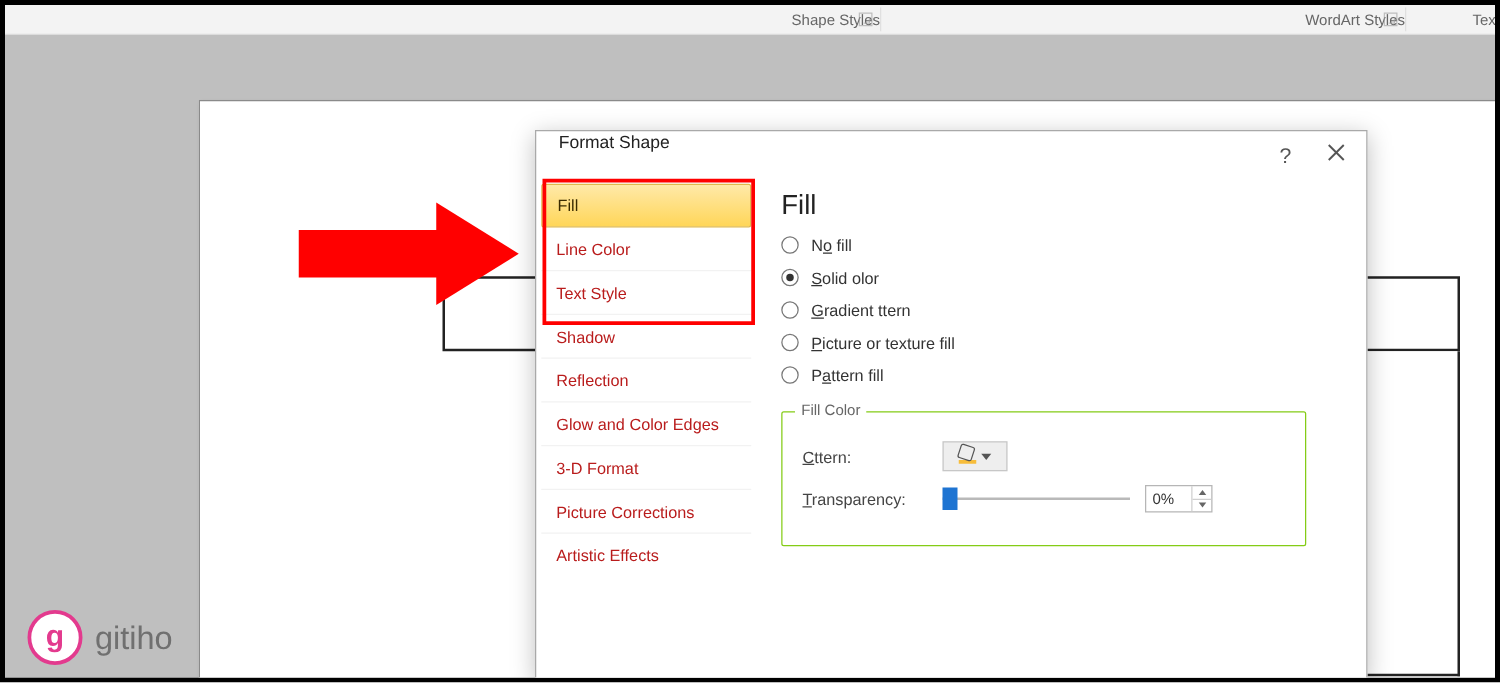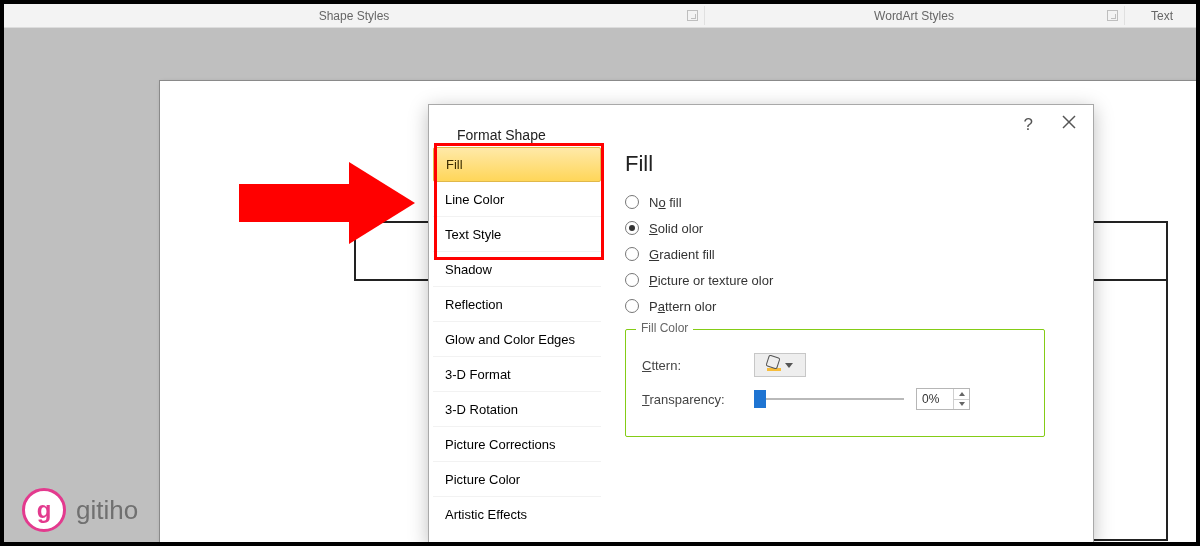"Shape Styles" .ribbon-group { justify-content: center -> flex-end }
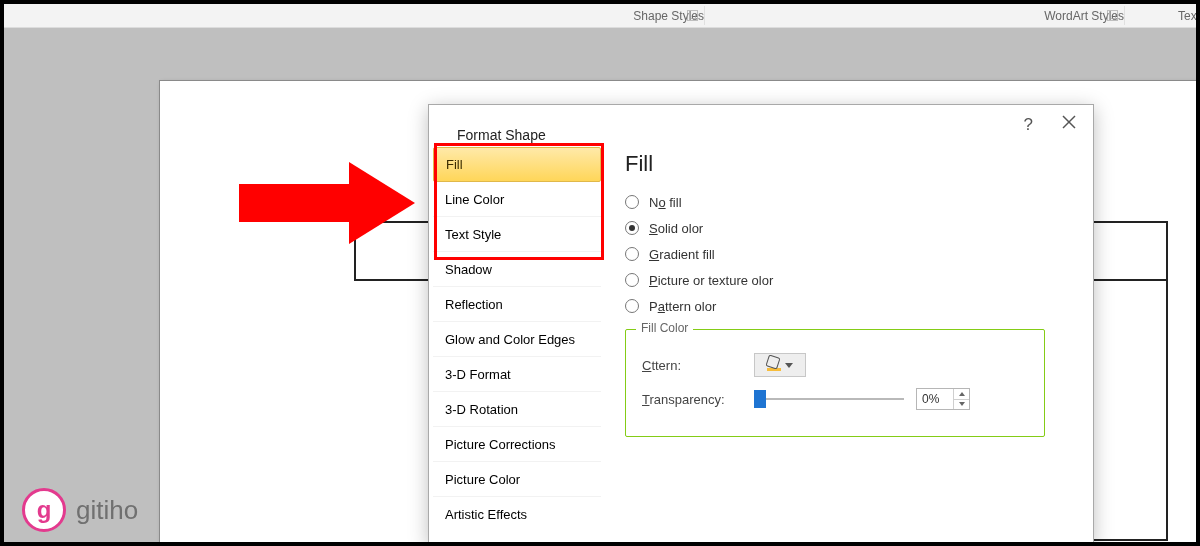"Format Shape" .dlg-title { align-items: flex-end -> flex-start; padding: 0 28px -> 0 18px }
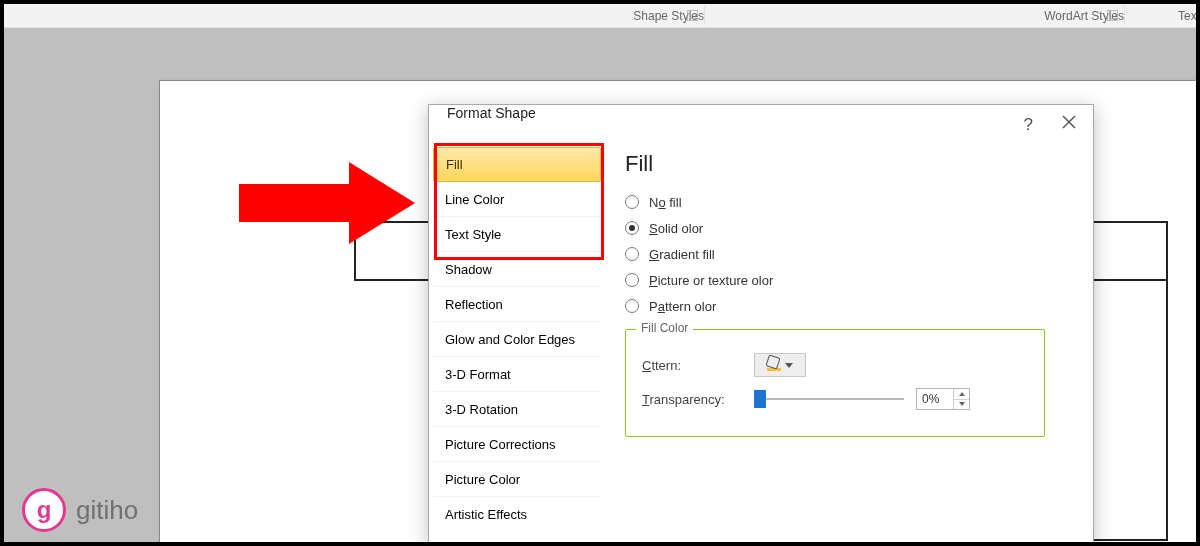"Line Color" .cat { color: #000000 -> #b91c1c }
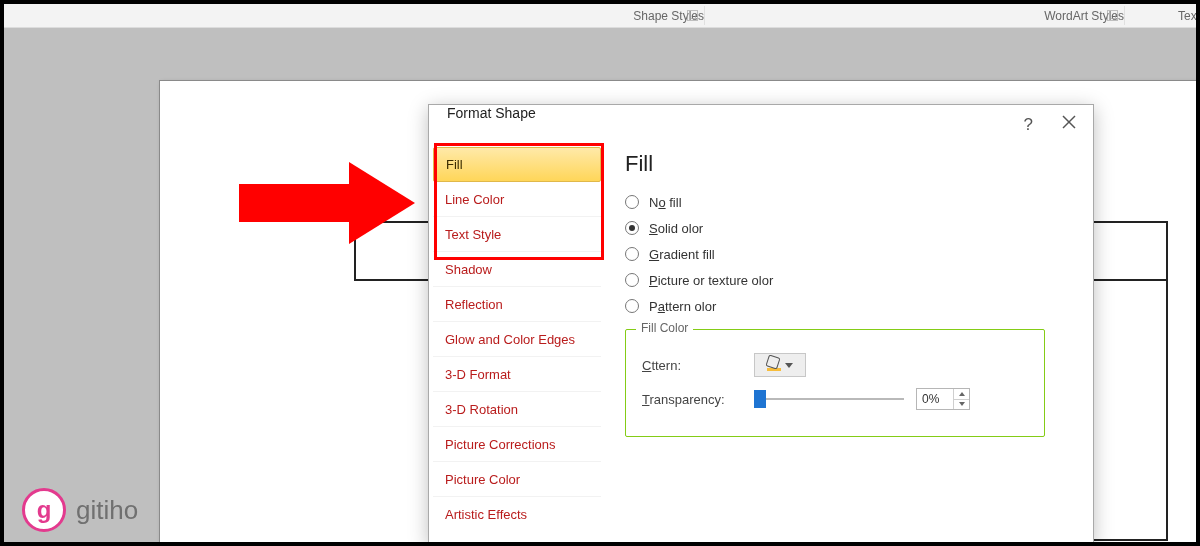"No fill" .radio { align-items: center -> flex-start }
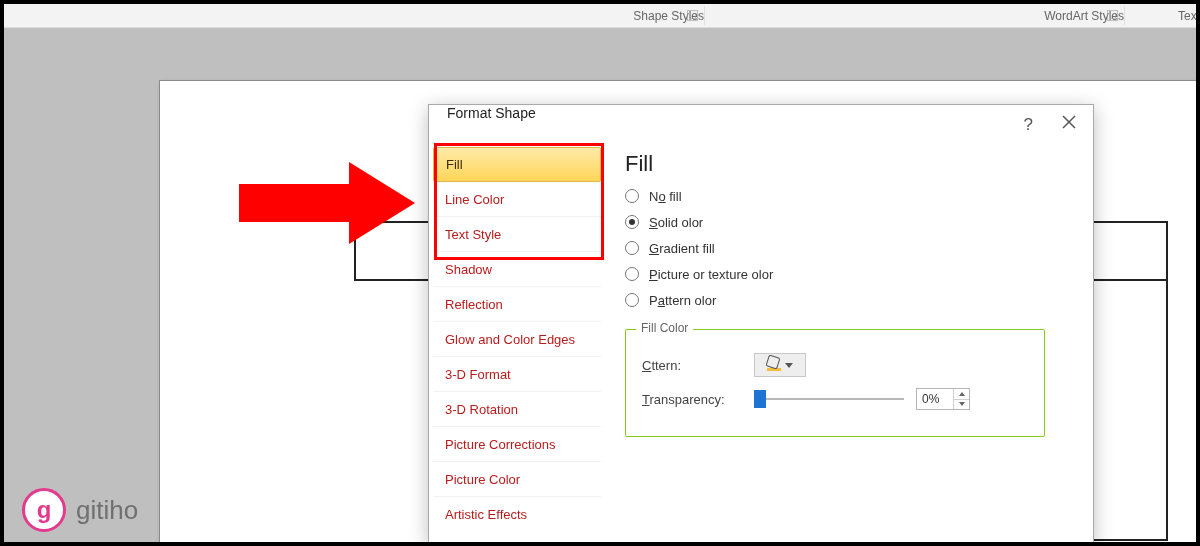"radient fill" span { text: fill -> ttern }
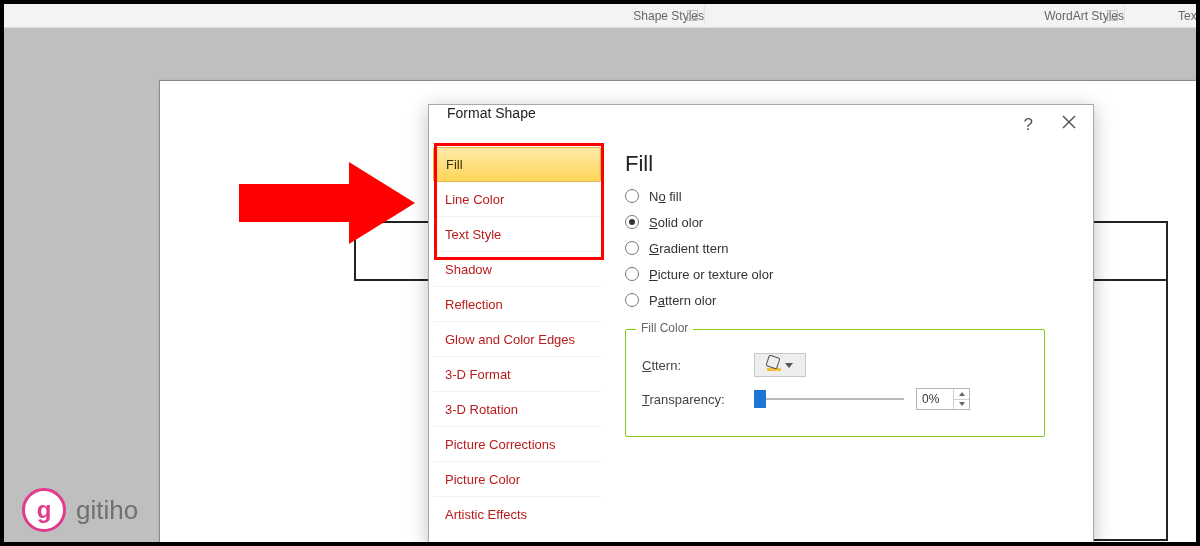"icture or texture olor" span { text: olor -> fill }
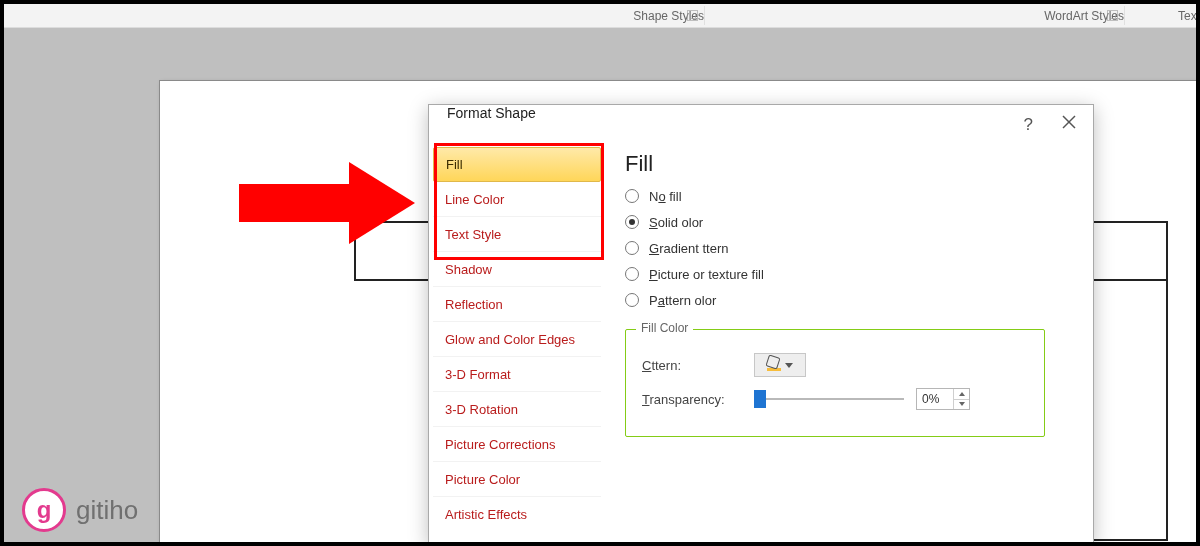"ttern olor" span { text: olor -> fill }
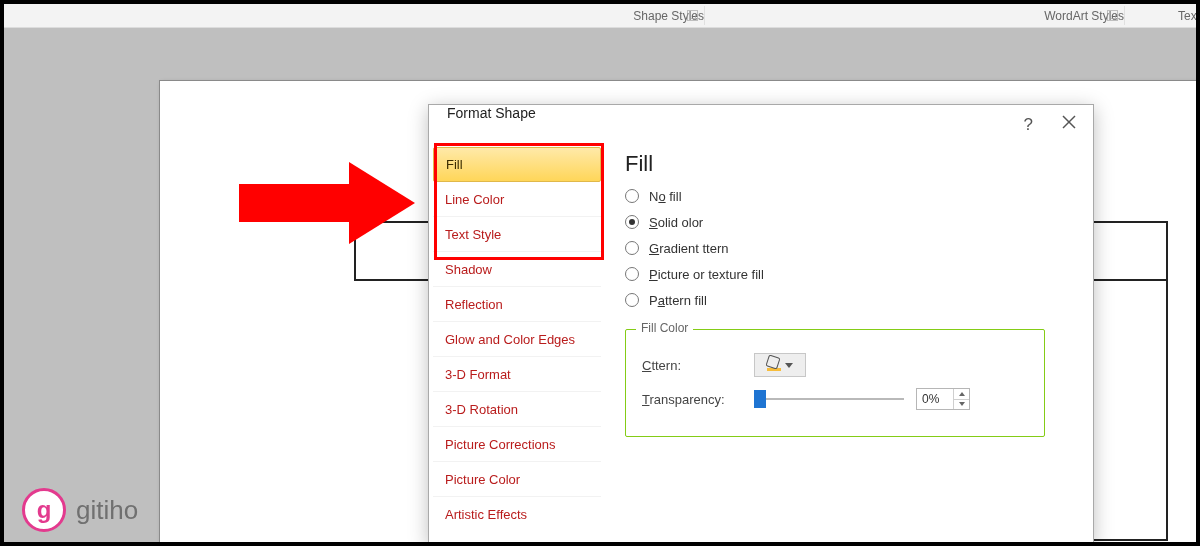"3-D Rotation" div.cat { html: <div> <span>3-D Rotation</span> </div> -> none }
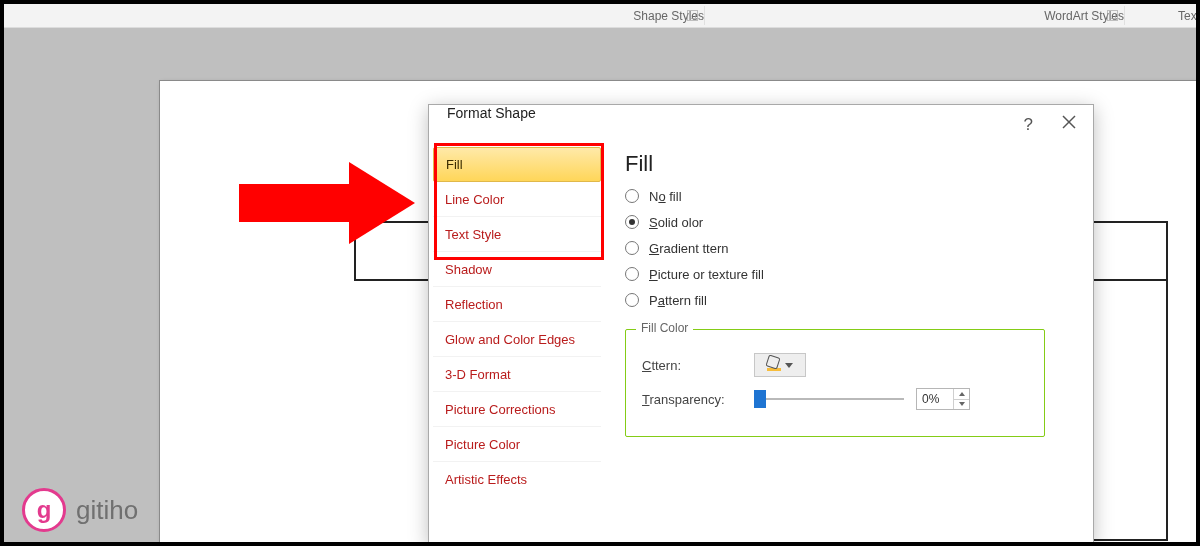"Picture Color" div.cat { html: <div> <span>Picture Color</span> </div> -> none }
